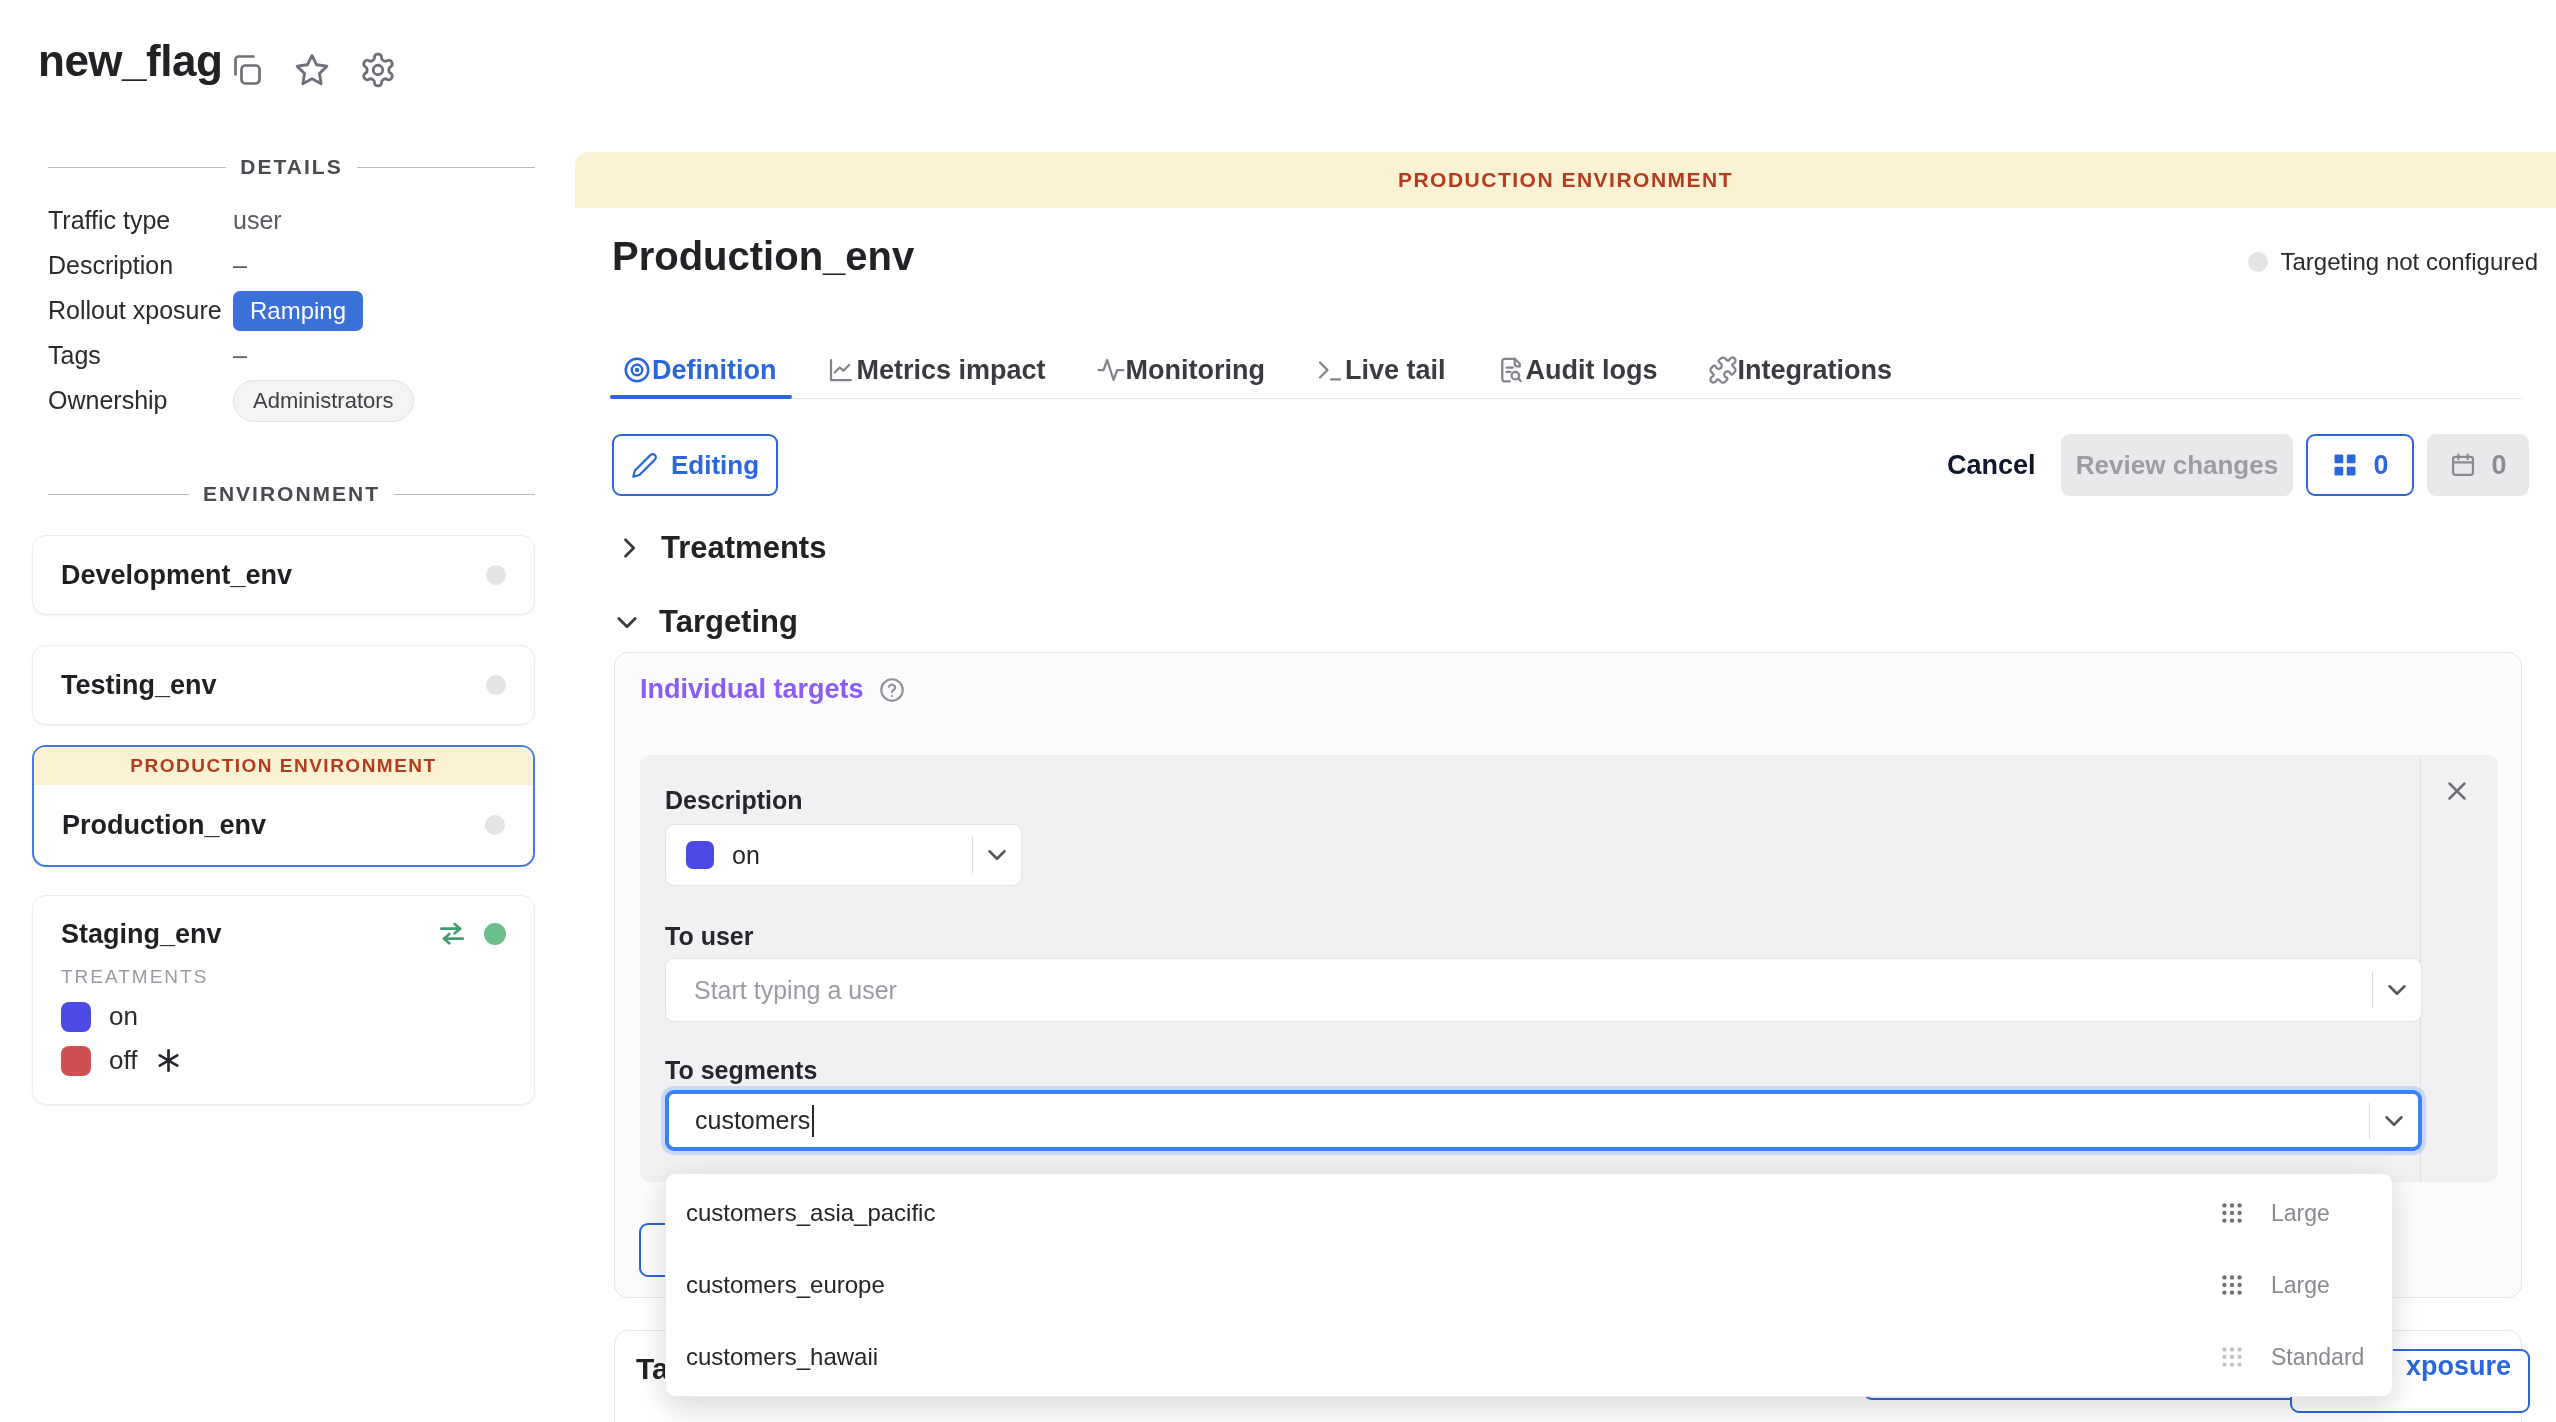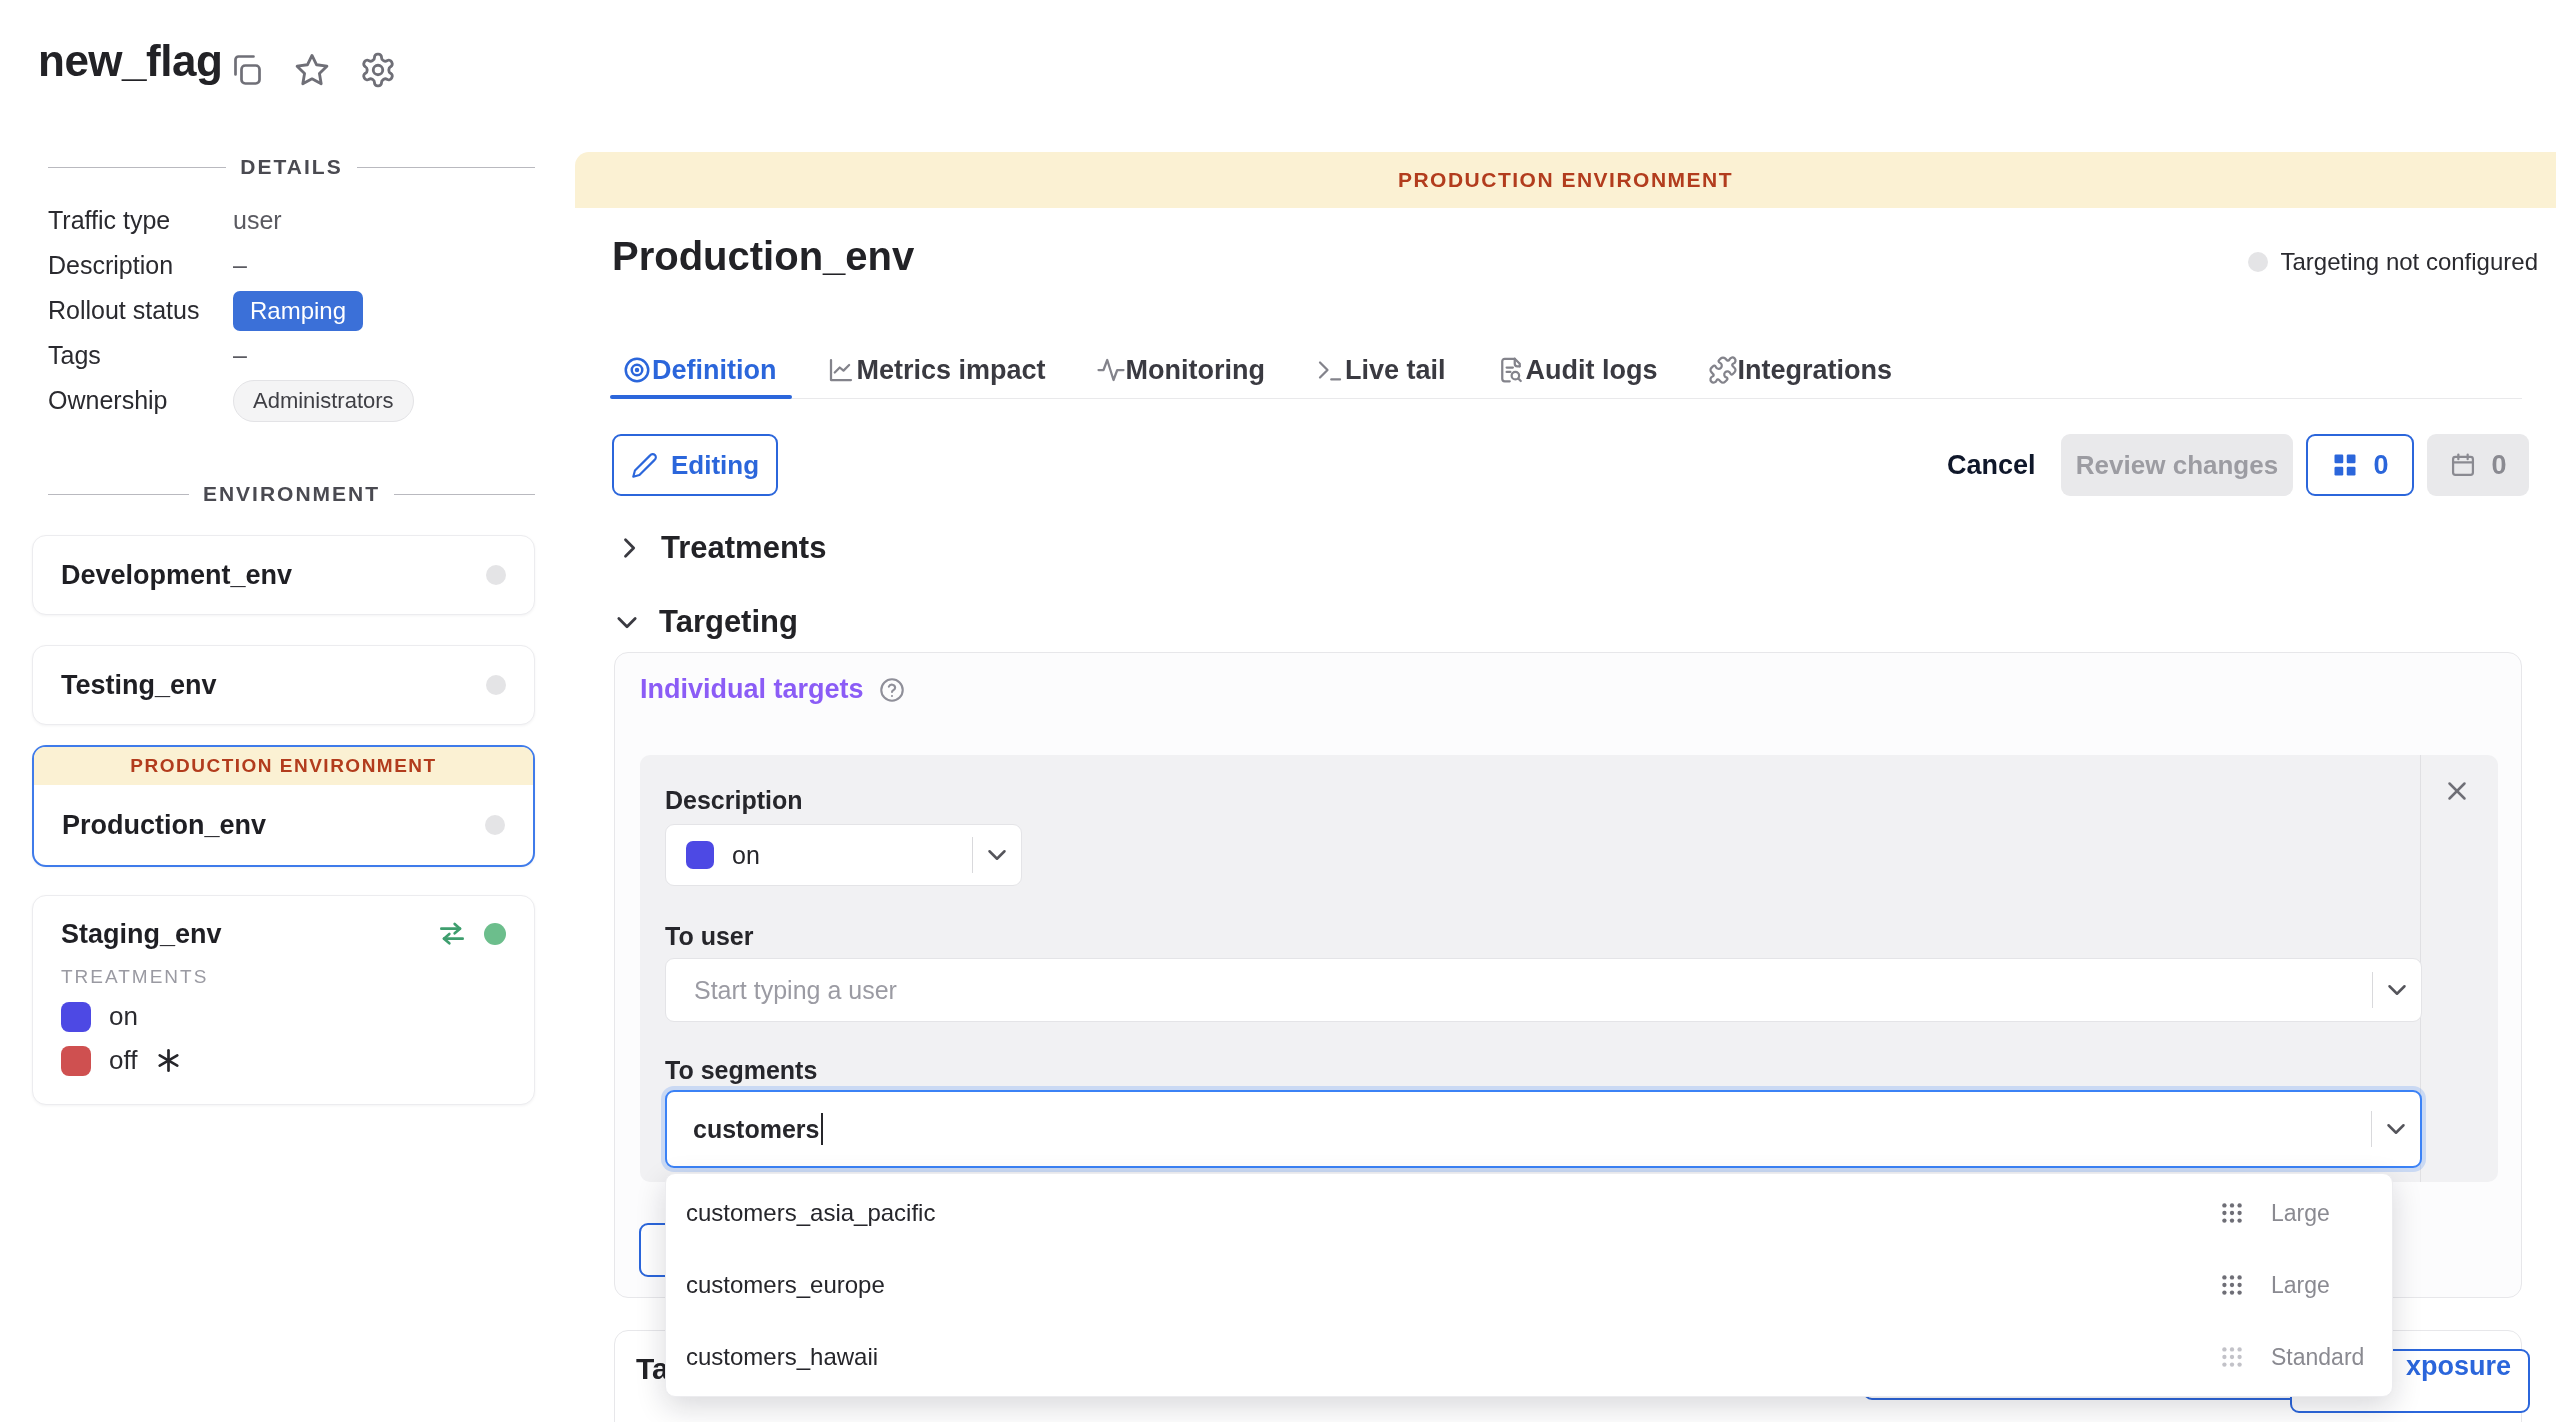"Rollout status" div.dlabel { text: status -> xposure }
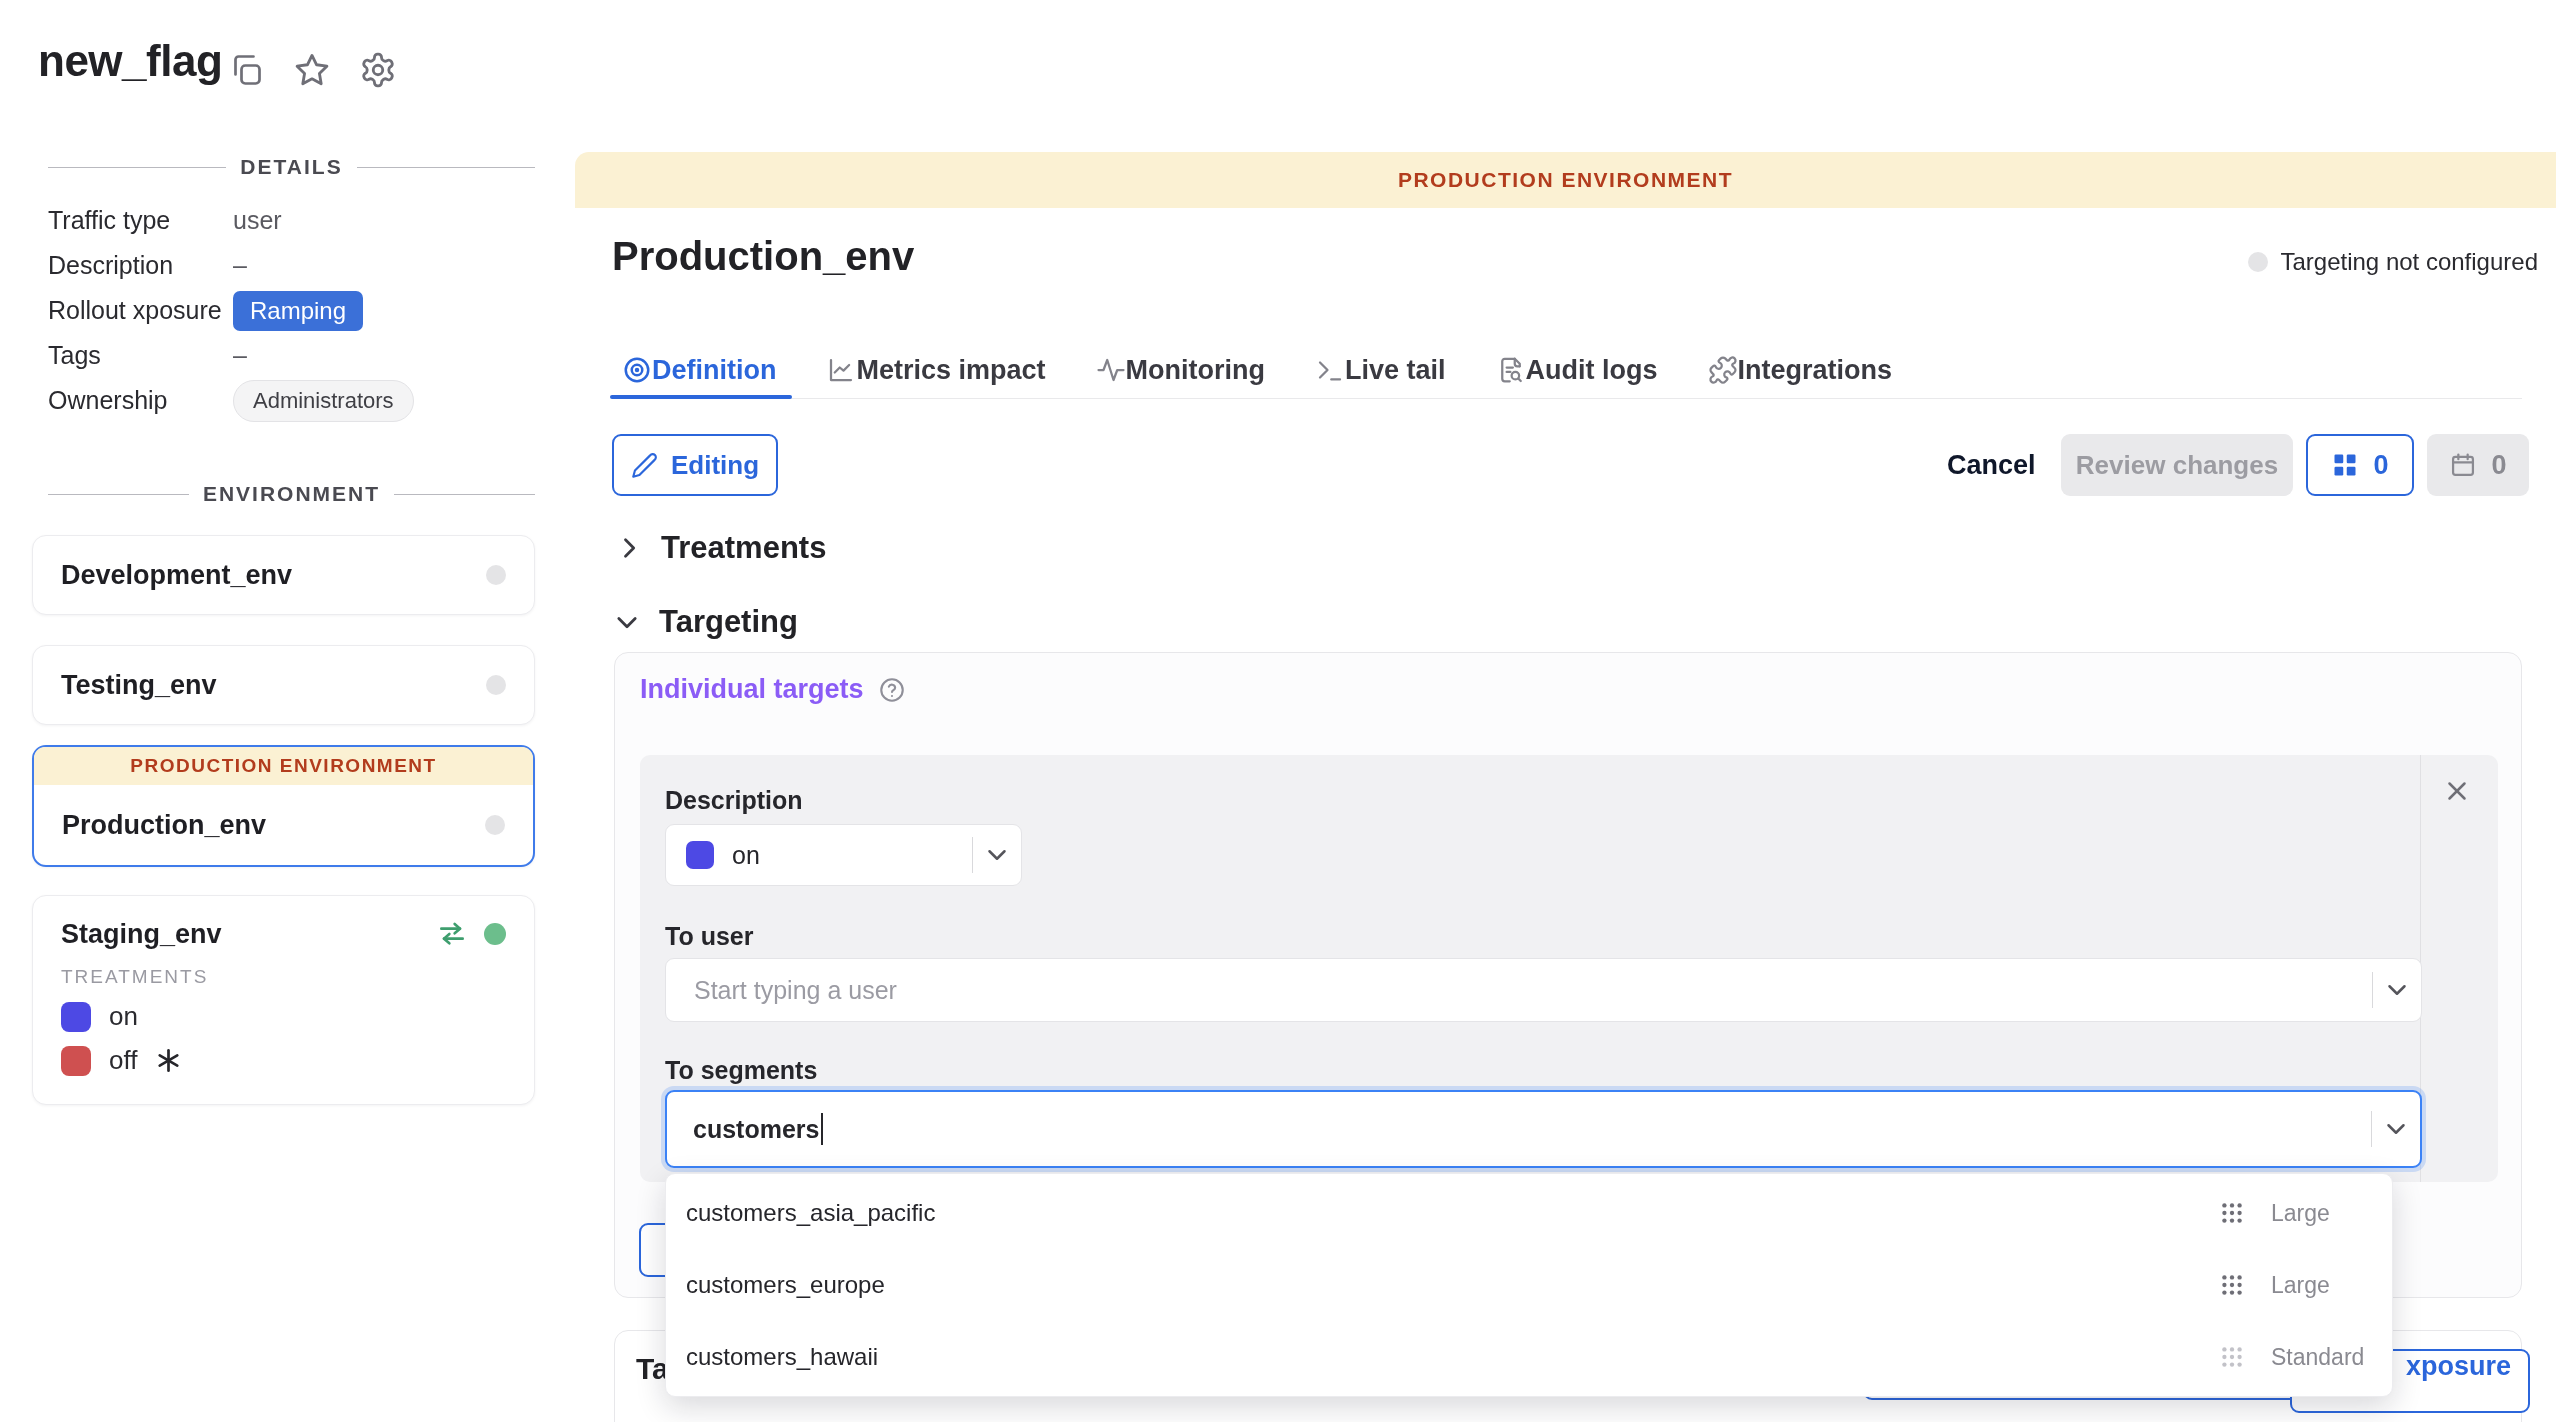"customers" #toseg-input { border: 2px solid #3b82f6 -> 4px solid #3b82f6; font-weight: bold -> none; height: 78px -> 61px }
